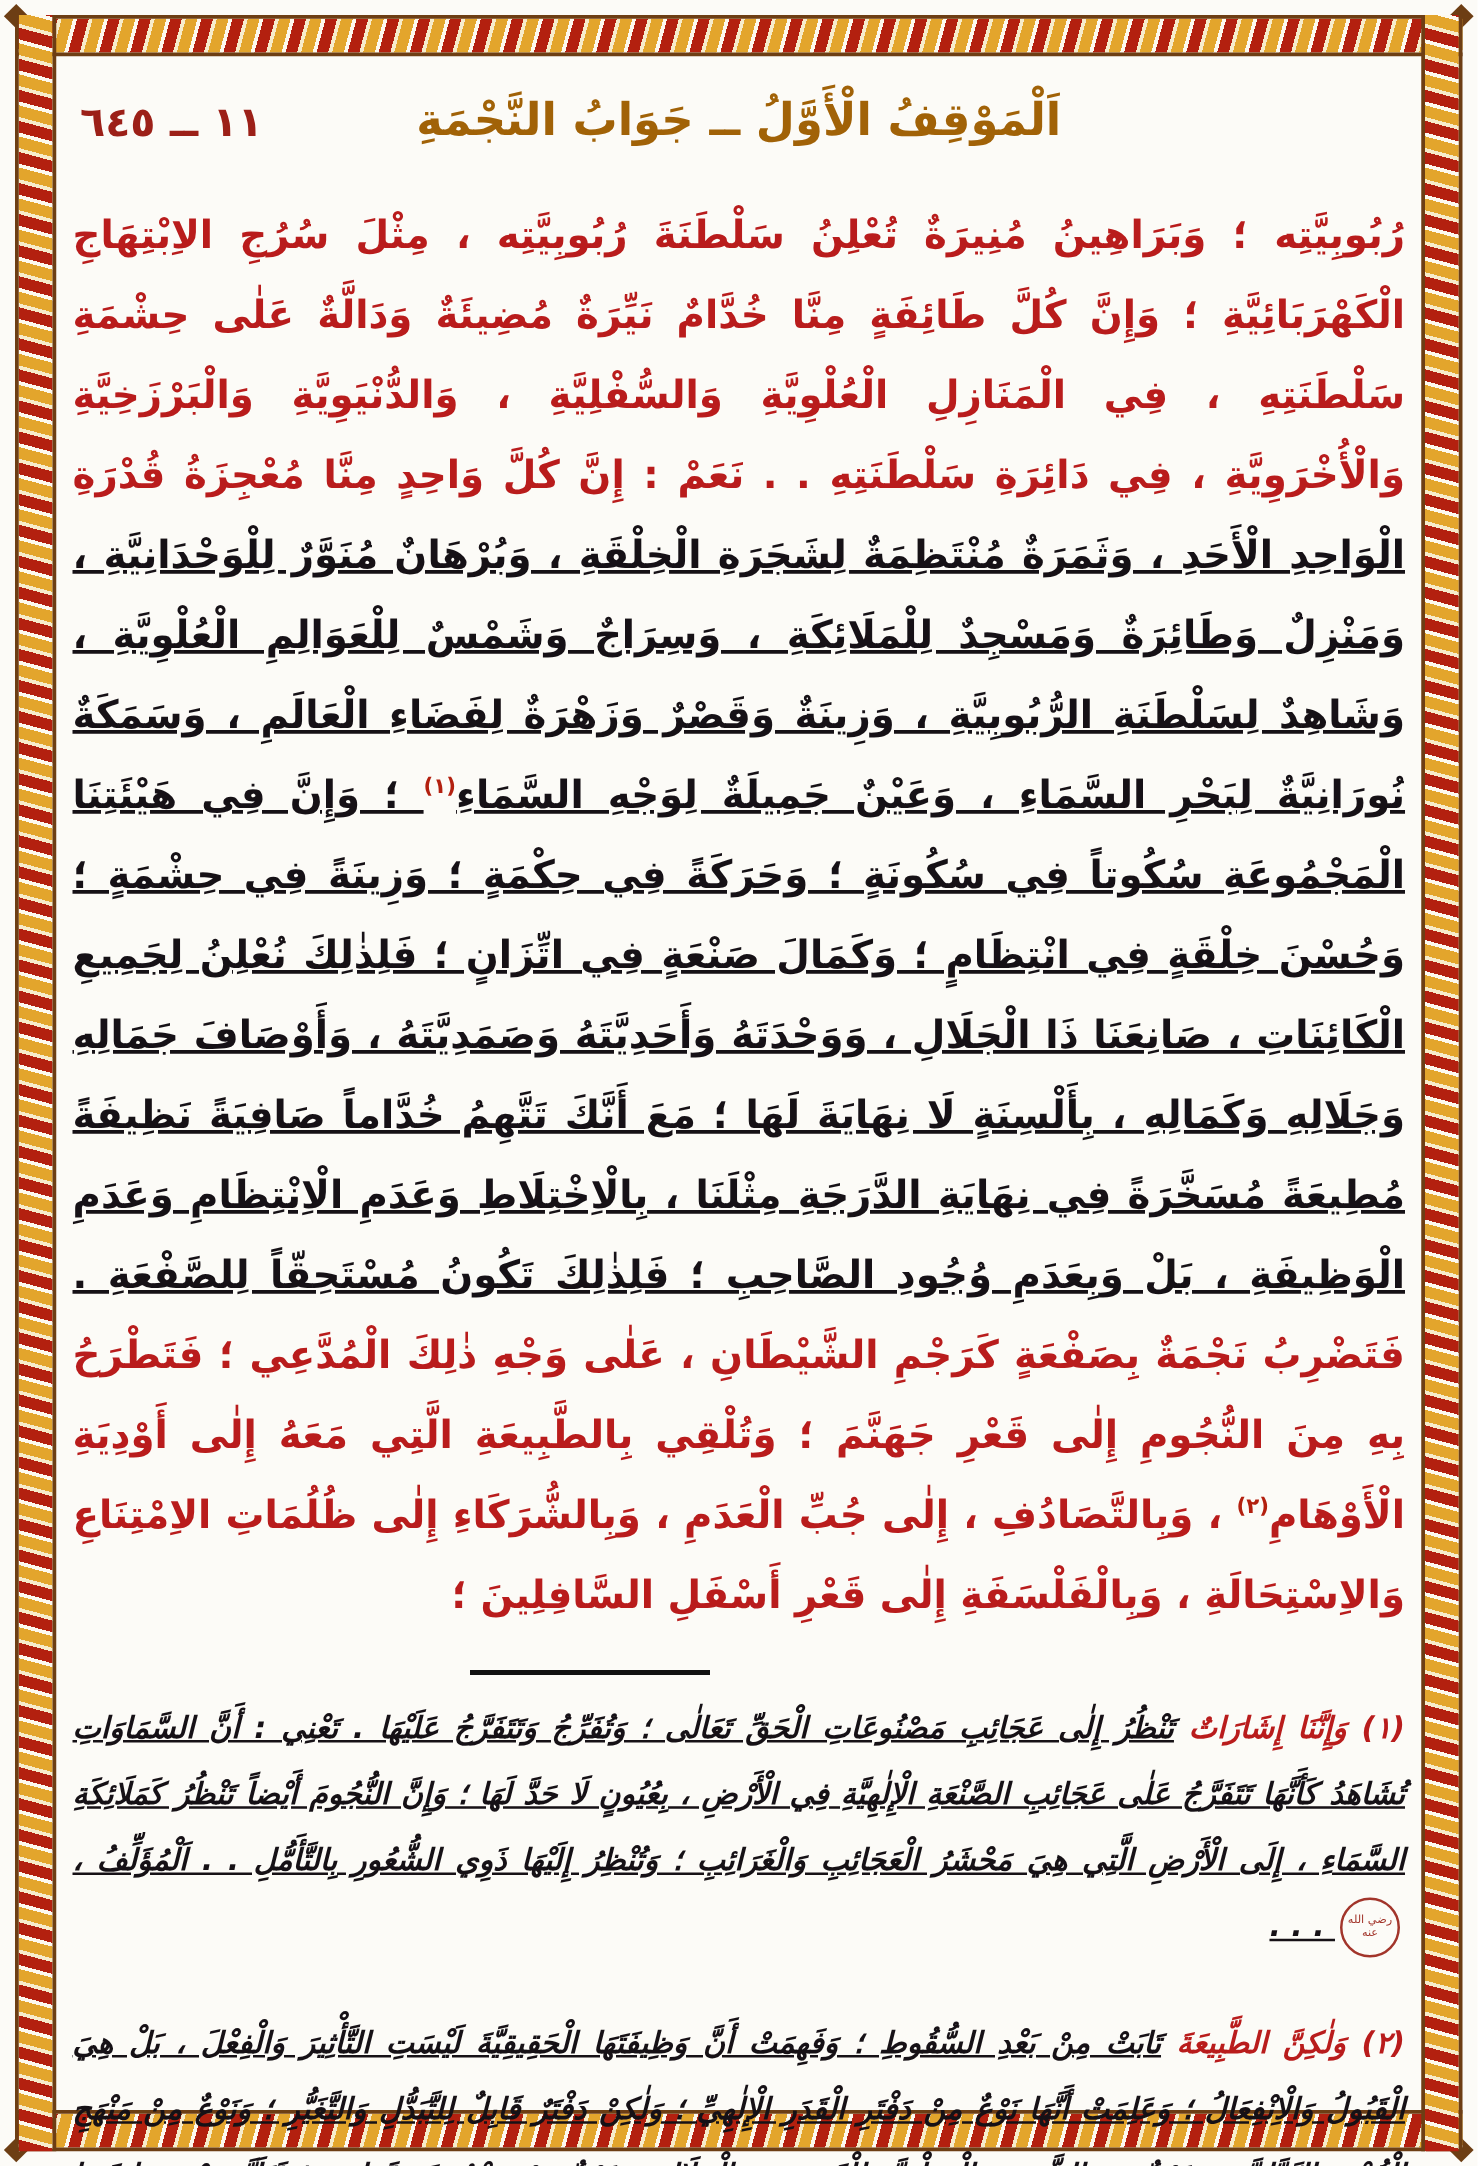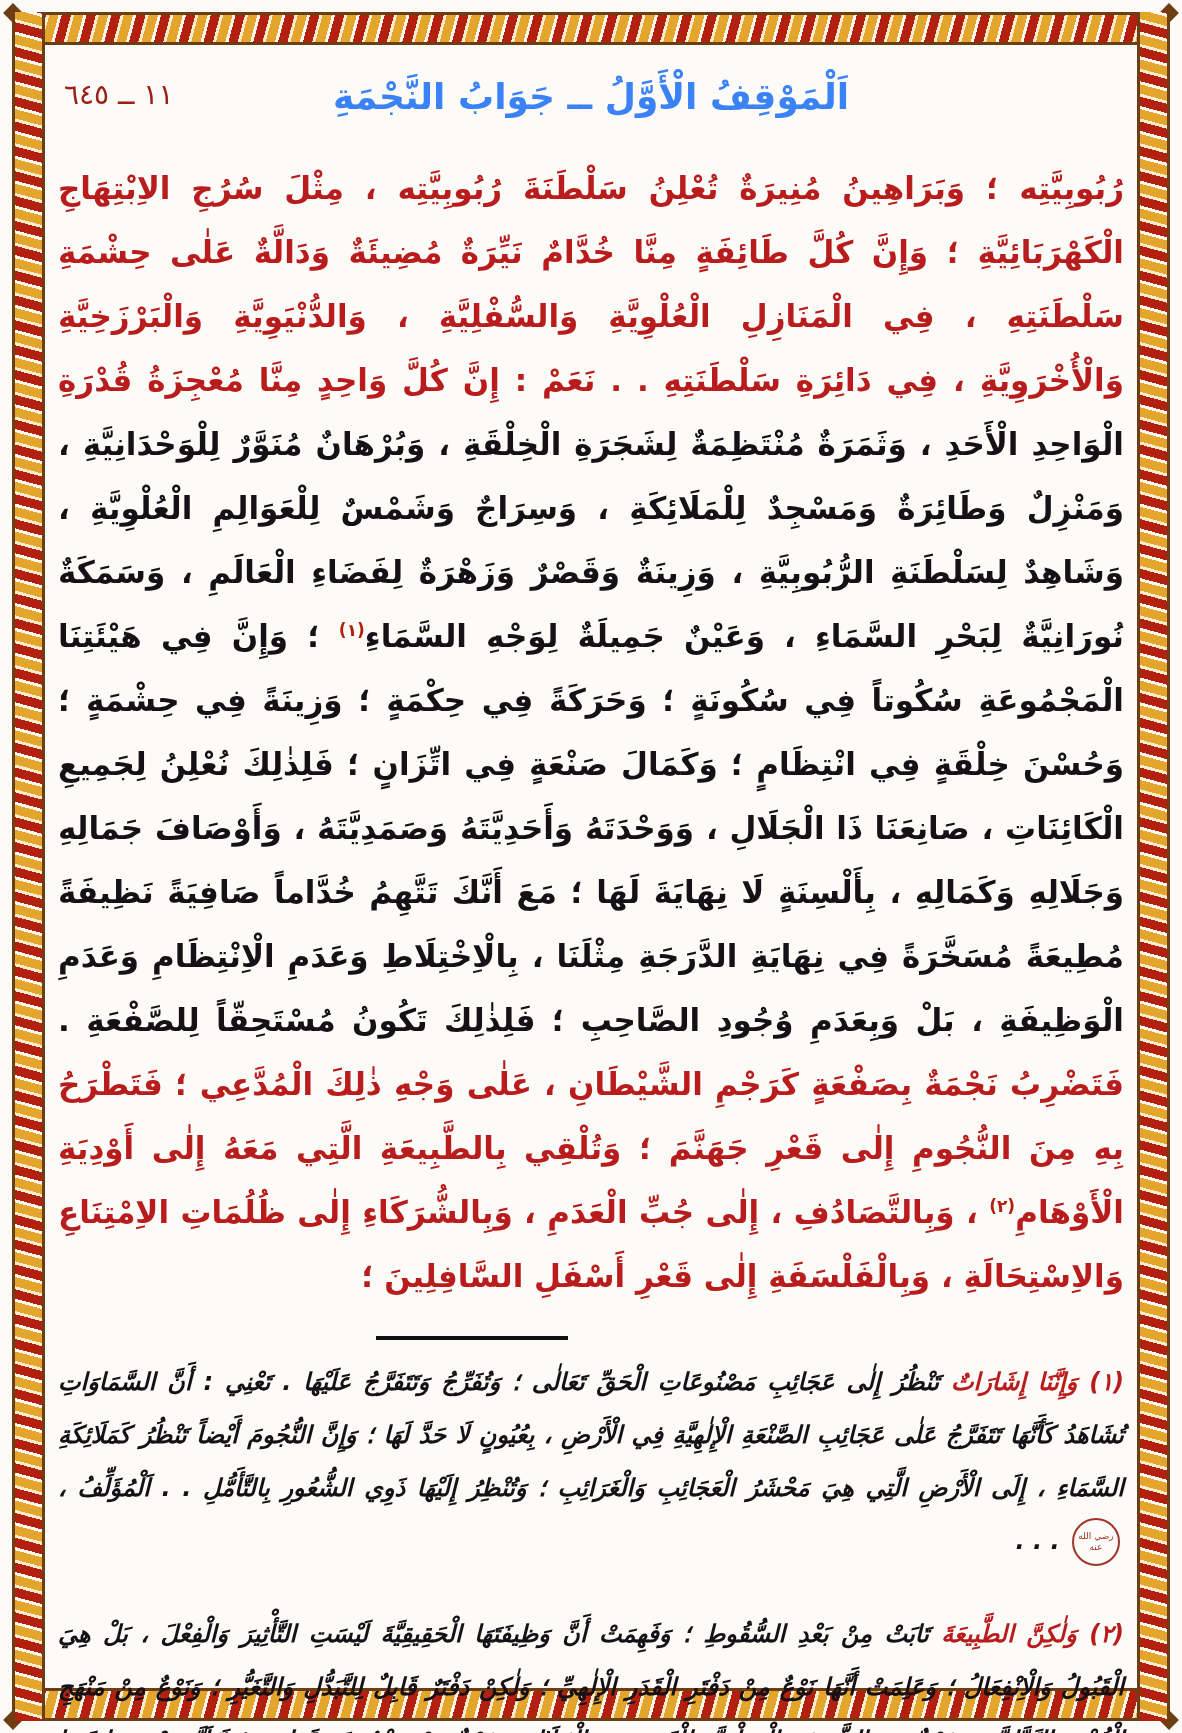"١١ ــ ٦٤٥" .page-numbers { font-size: 28px -> 33px; font-weight: normal -> bold }
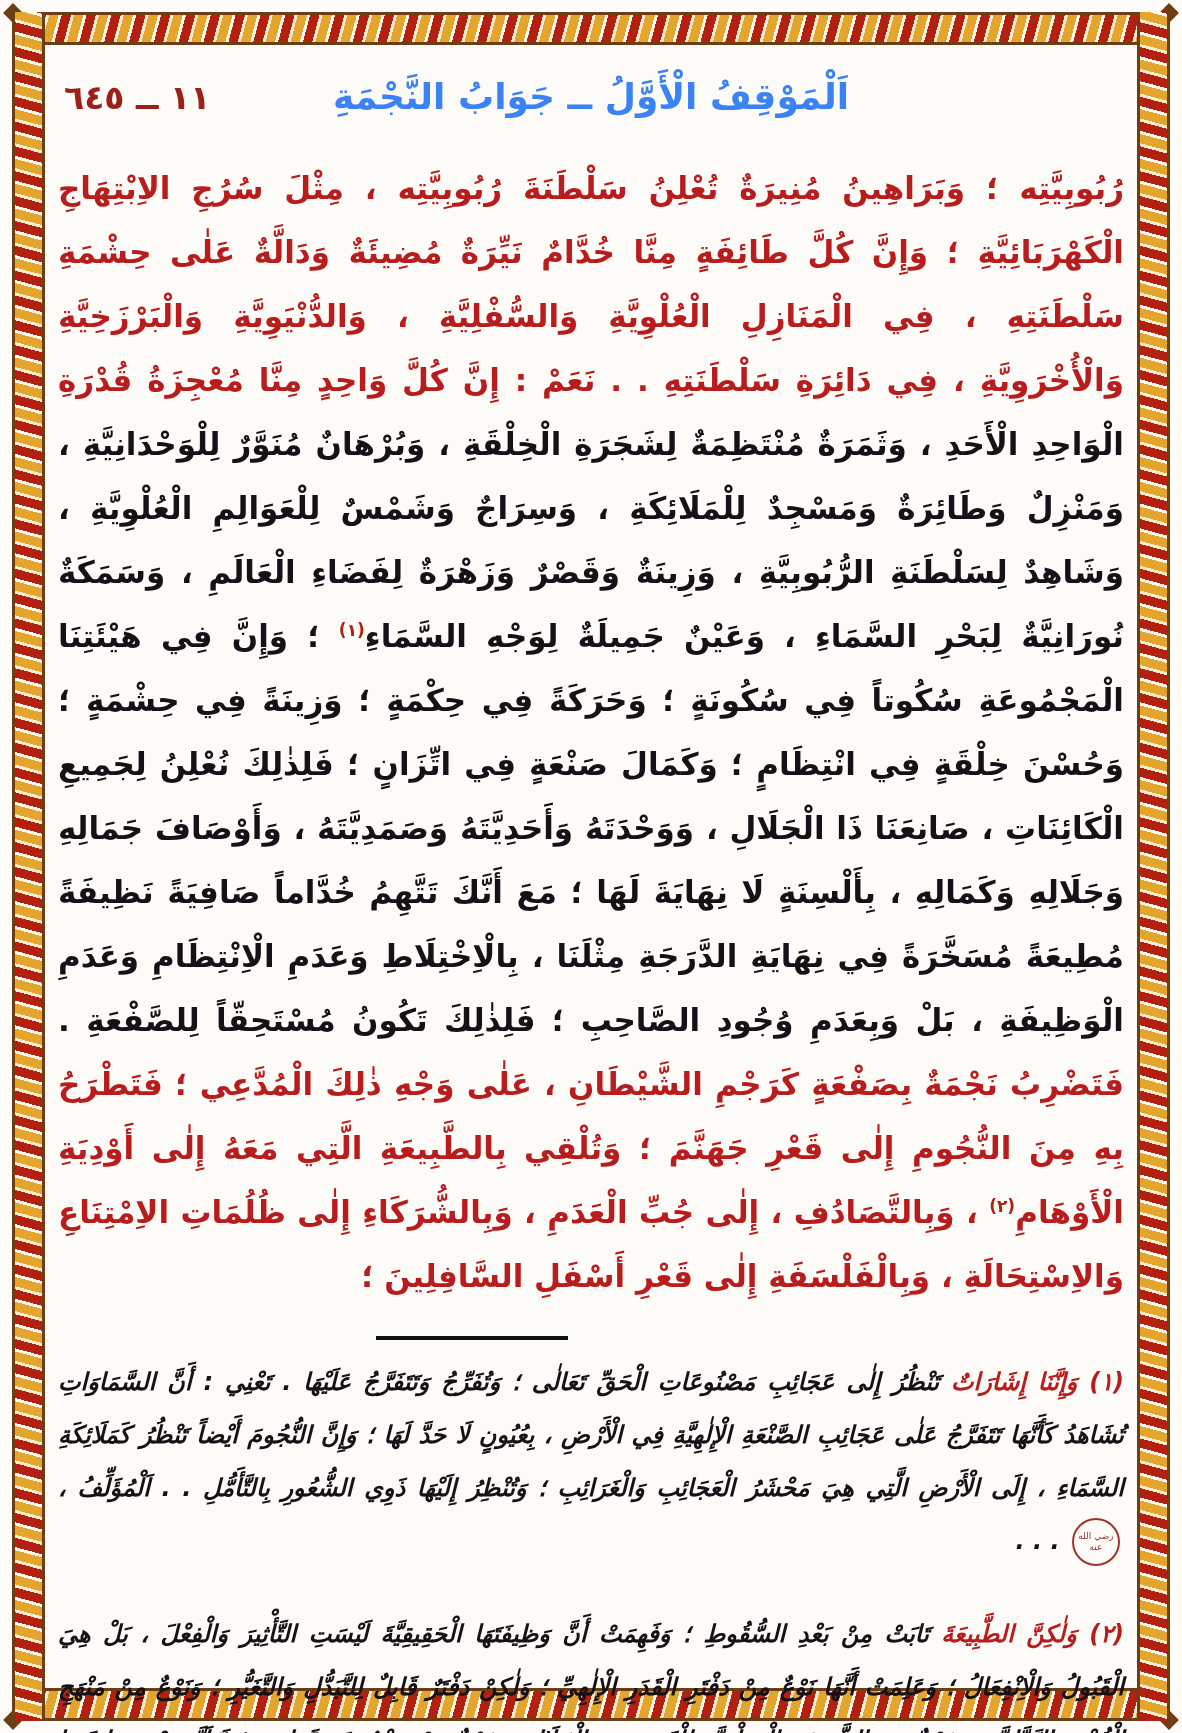"اَلْمَوْقِفُ الْأَوَّلُ ــ جَوَابُ" .page-title { color: #3b82f6 -> #a16207 }
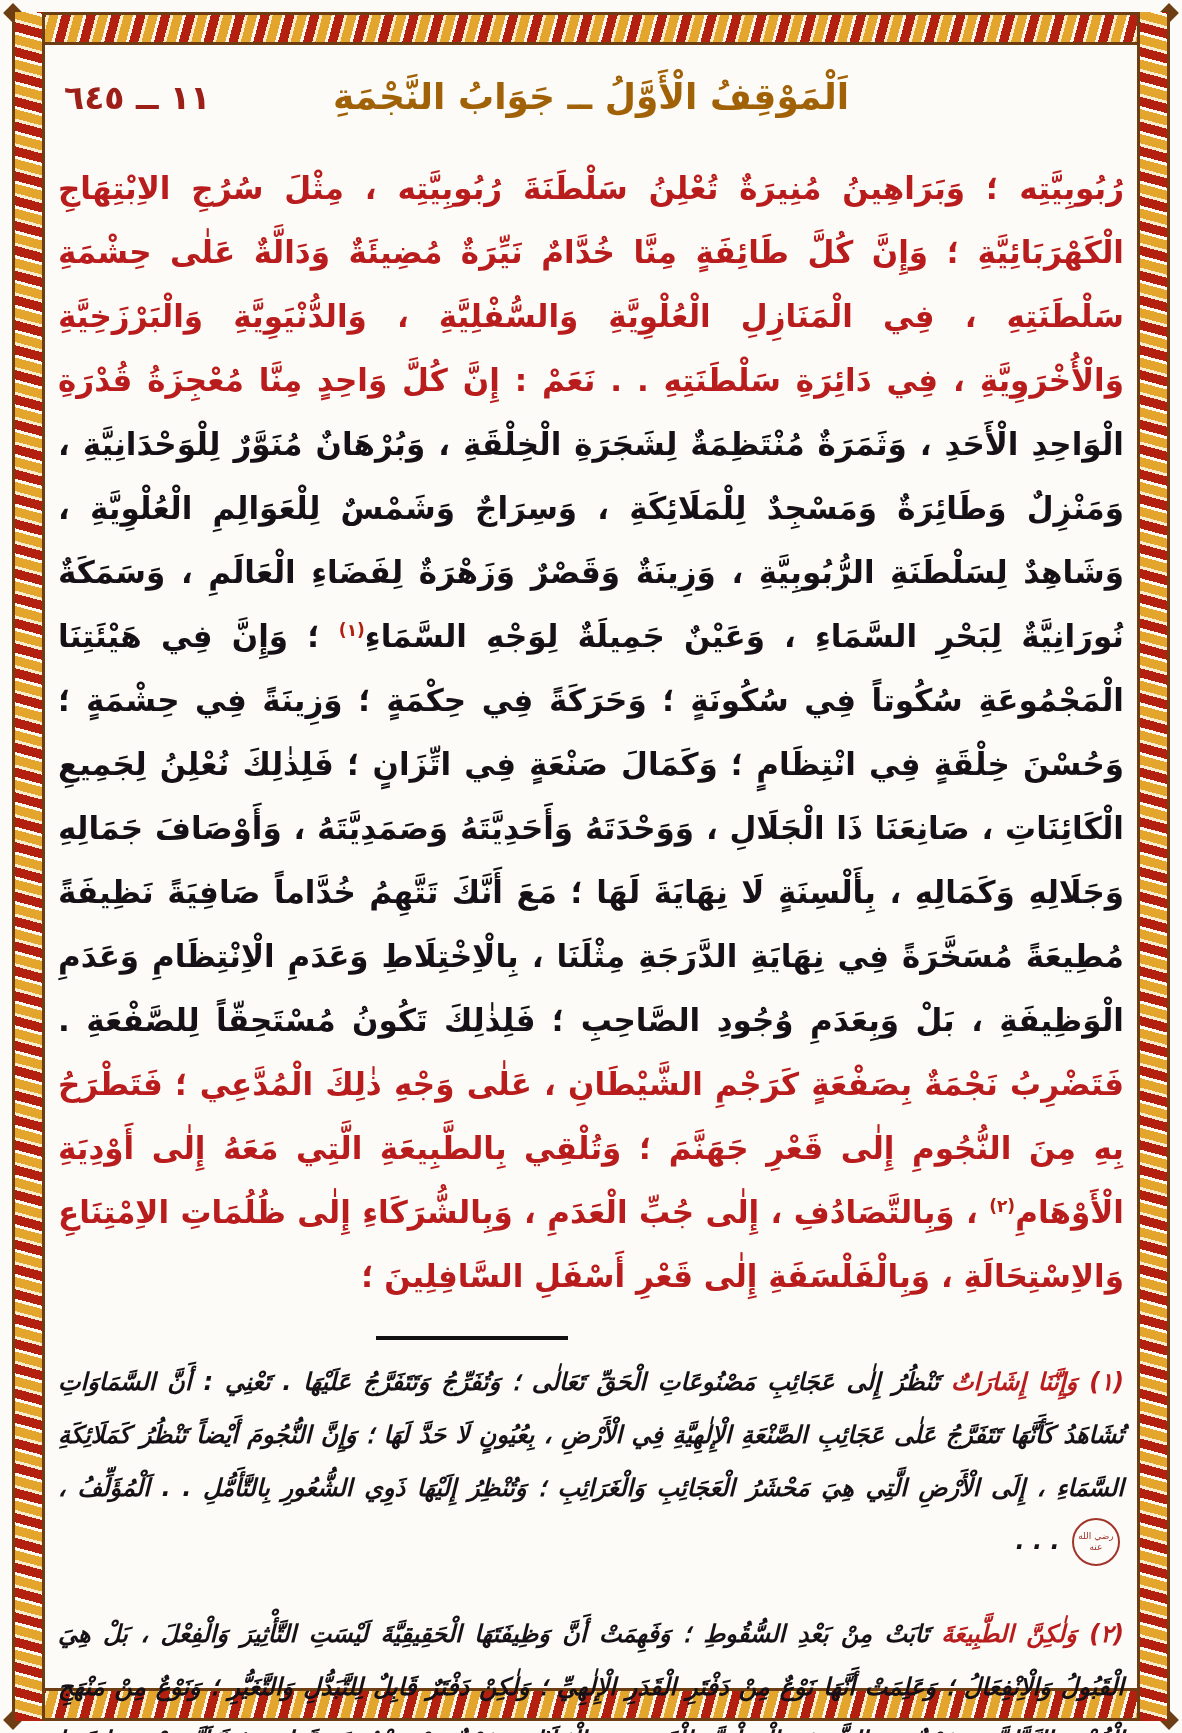"الْوَاحِدِ الْأَحَدِ ، وَثَمَرَةٌ" .seg.black { text-decoration: none -> underline }
